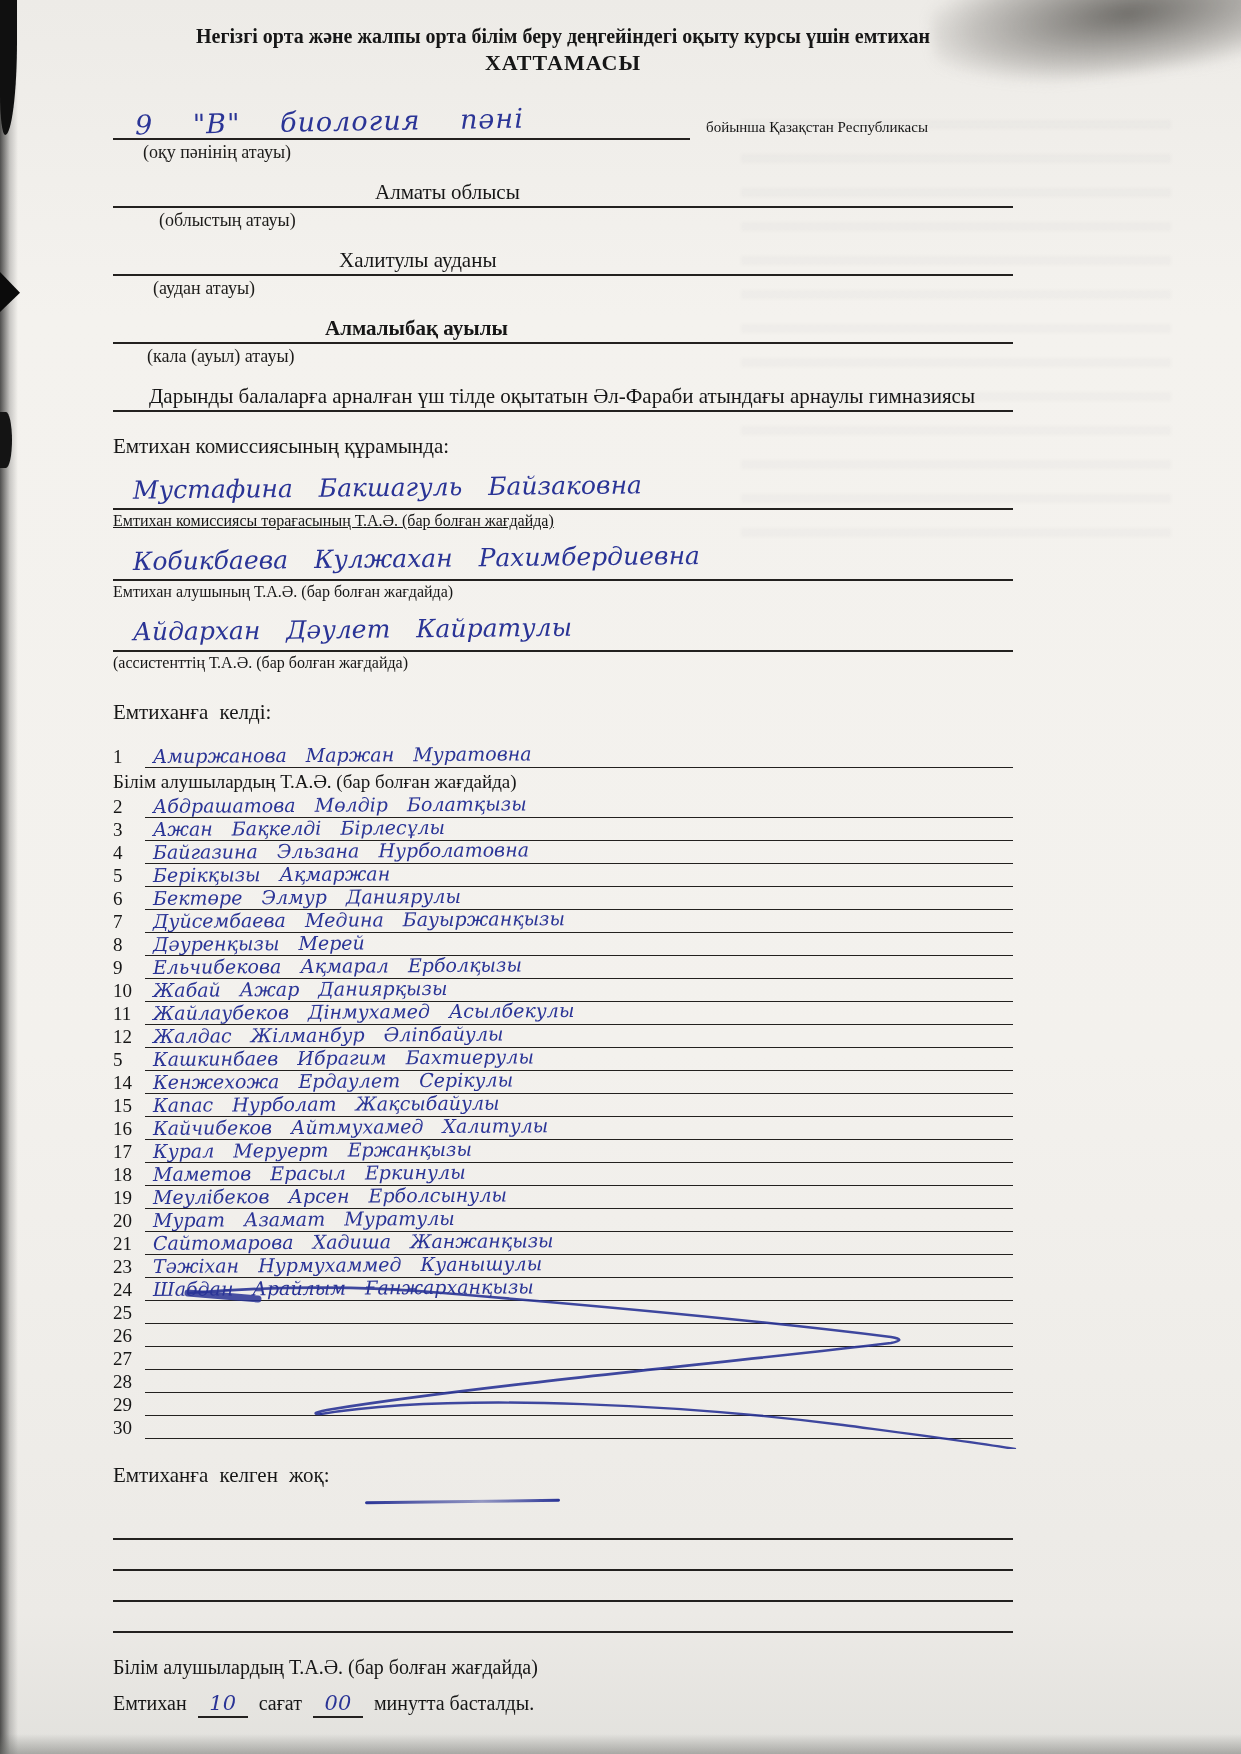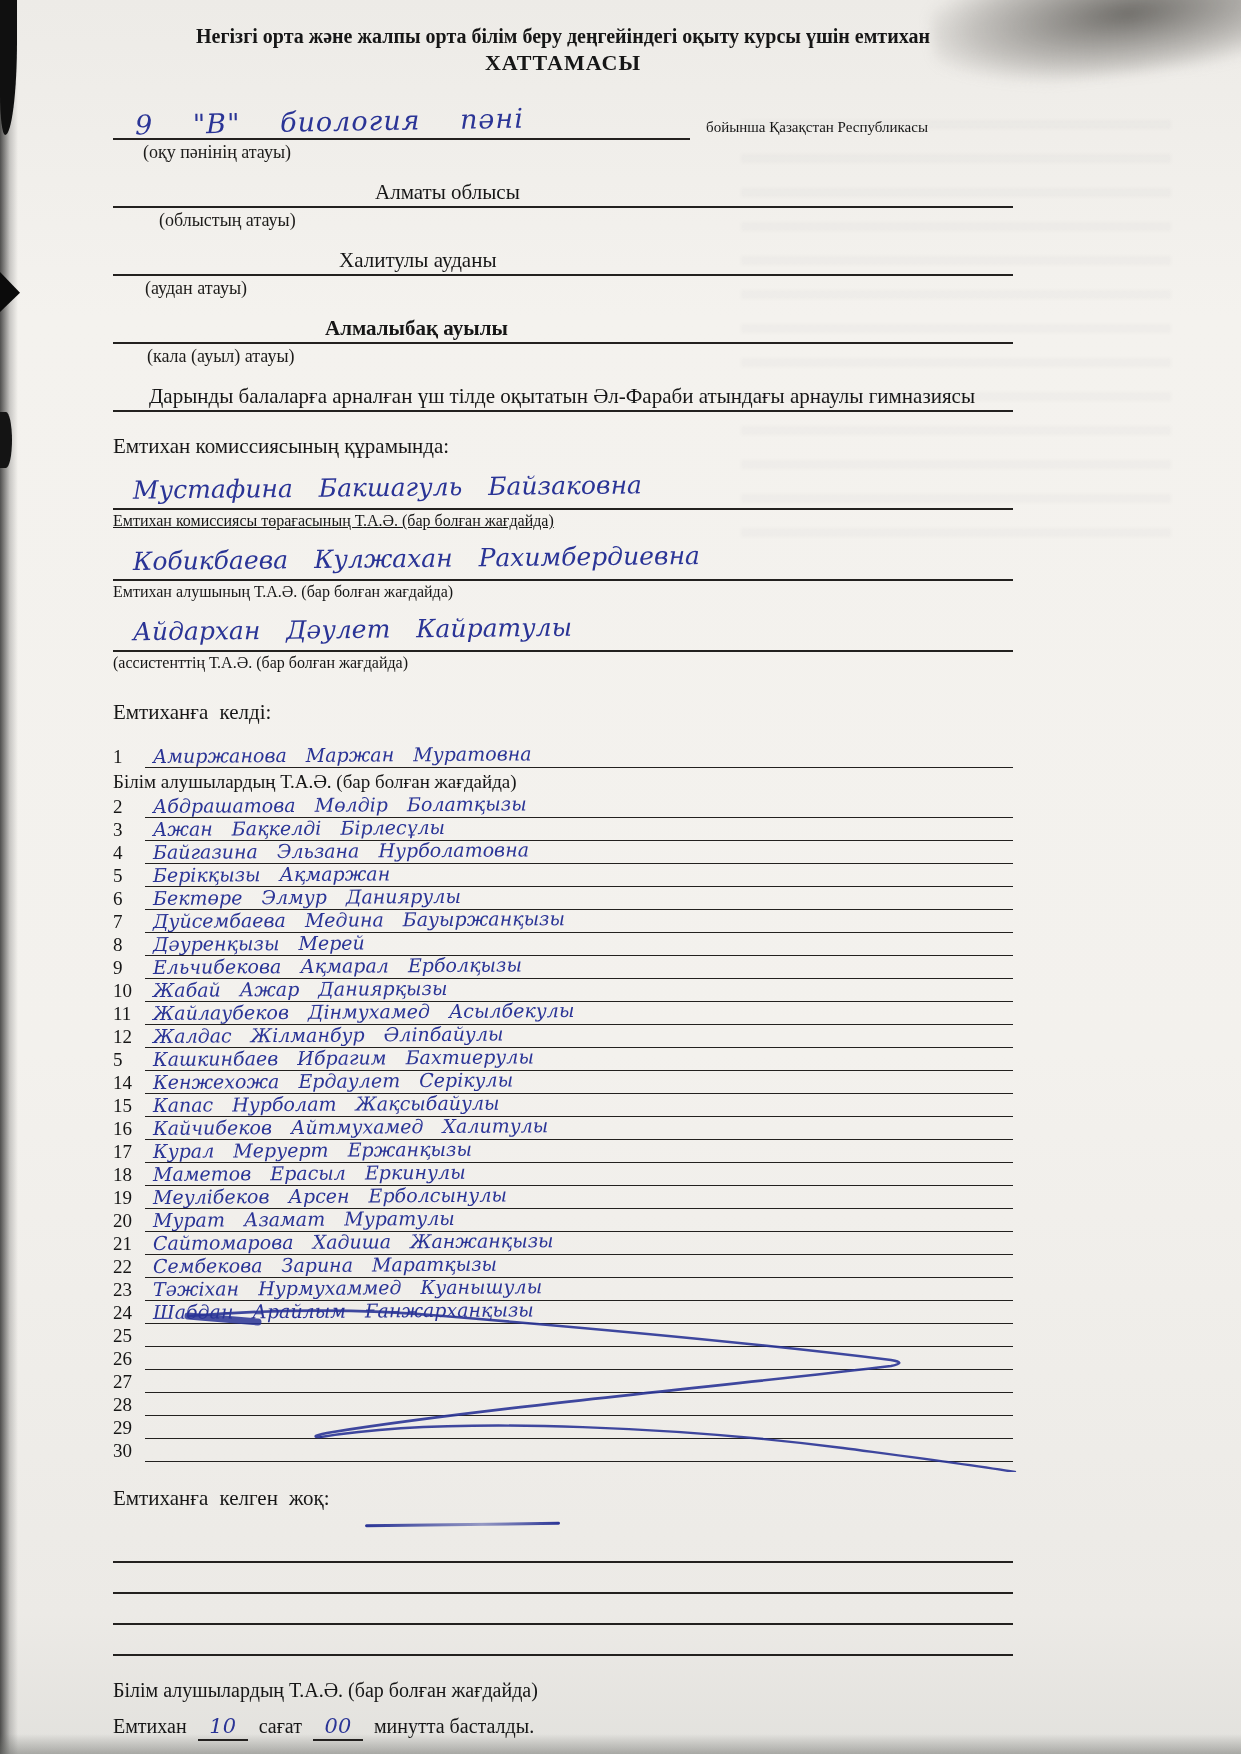"(аудан атауы)" .cap-40 { margin-left: 32px -> 40px }
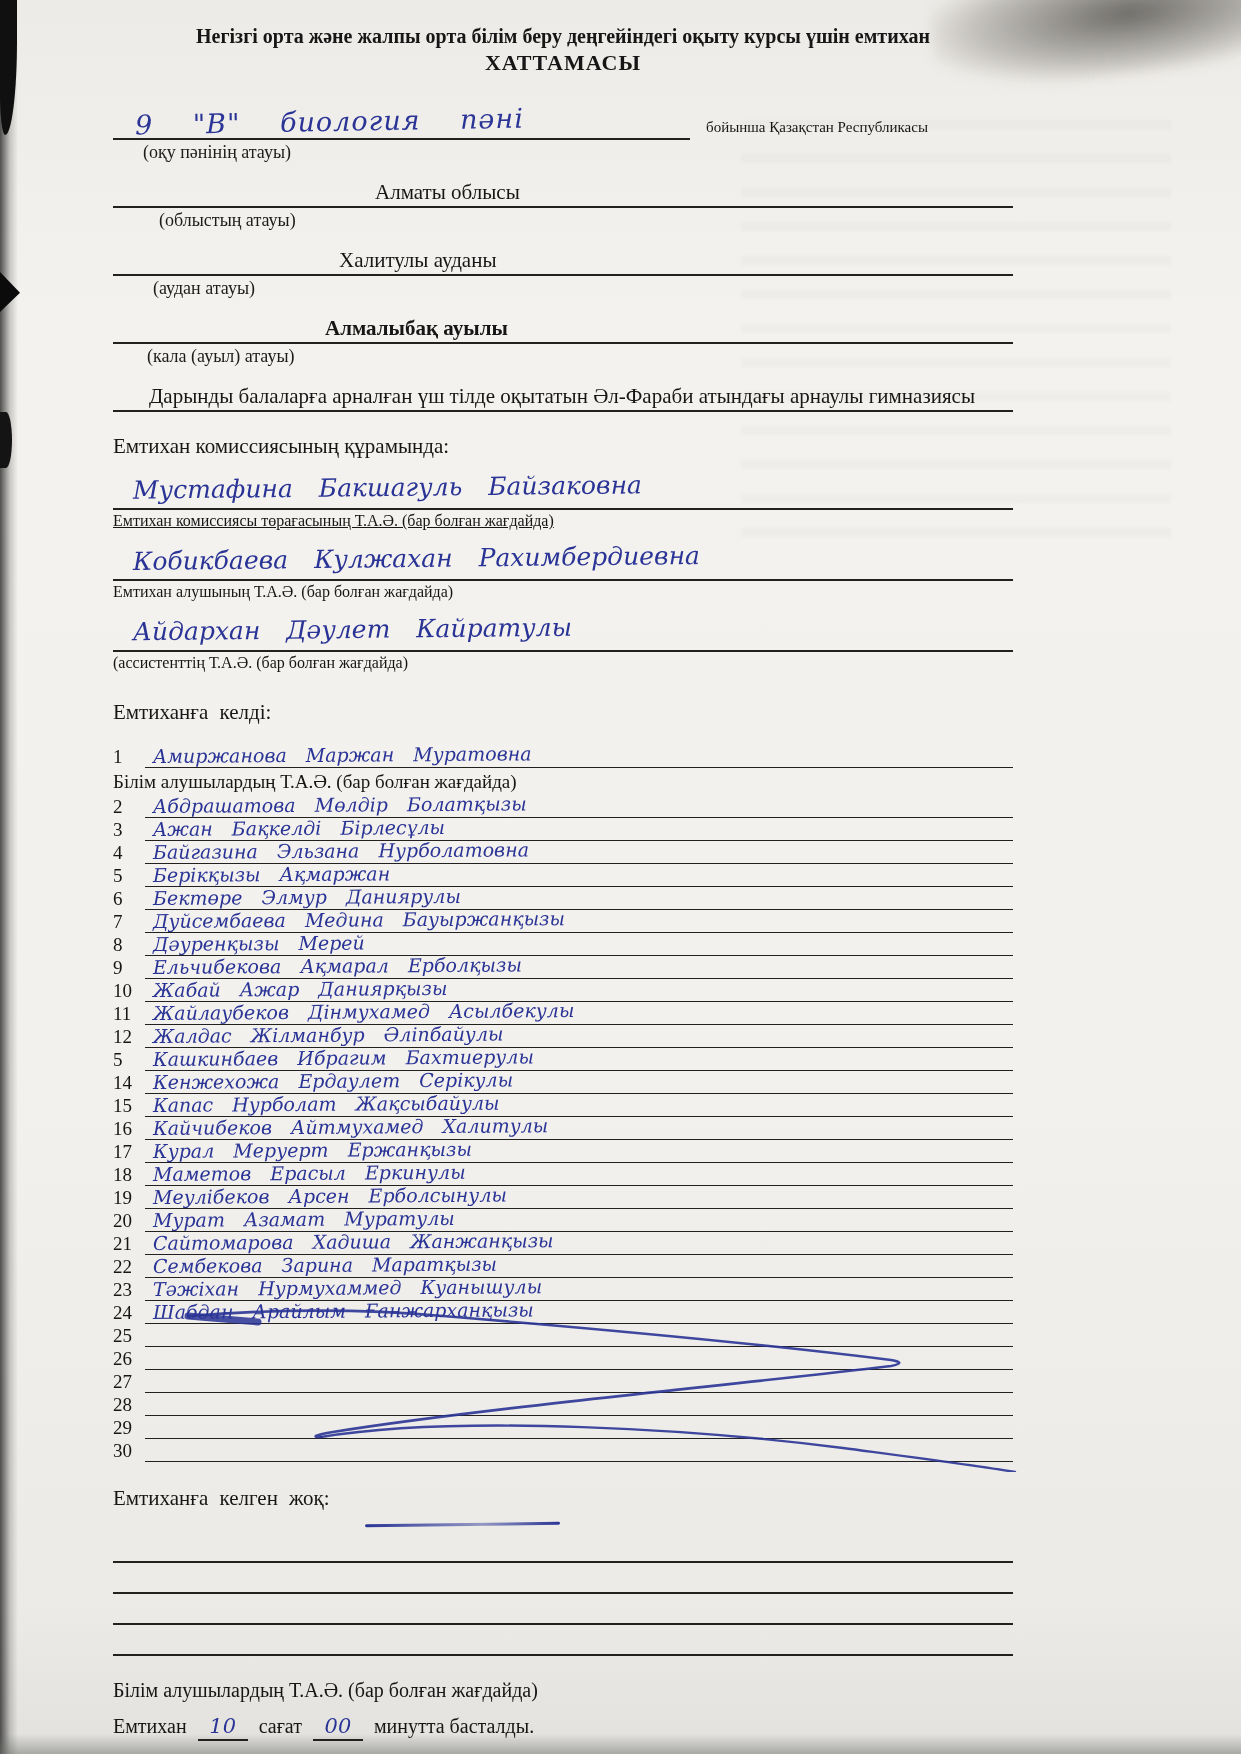"22" div.srow { html: <div> <span>22</span> <span> <span>Сембекова Зарина Маратқызы</span> </span> </div> -> none }
